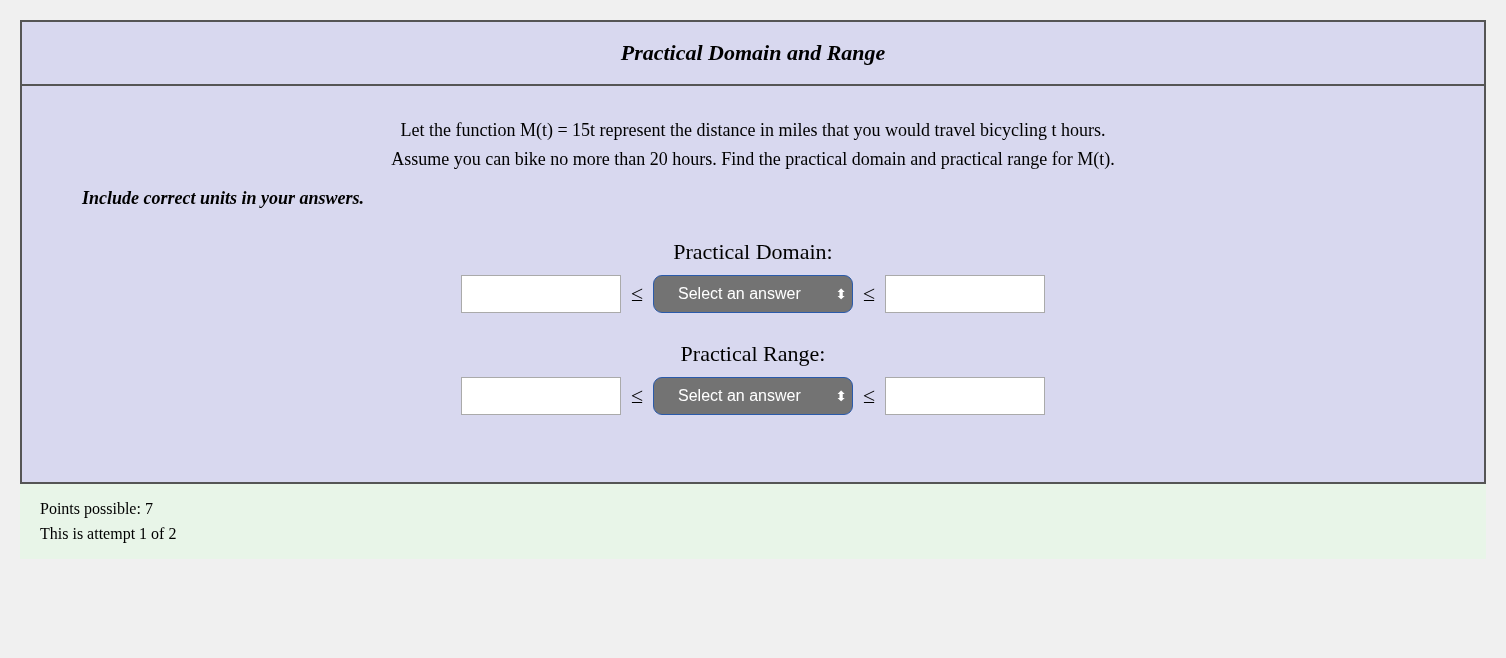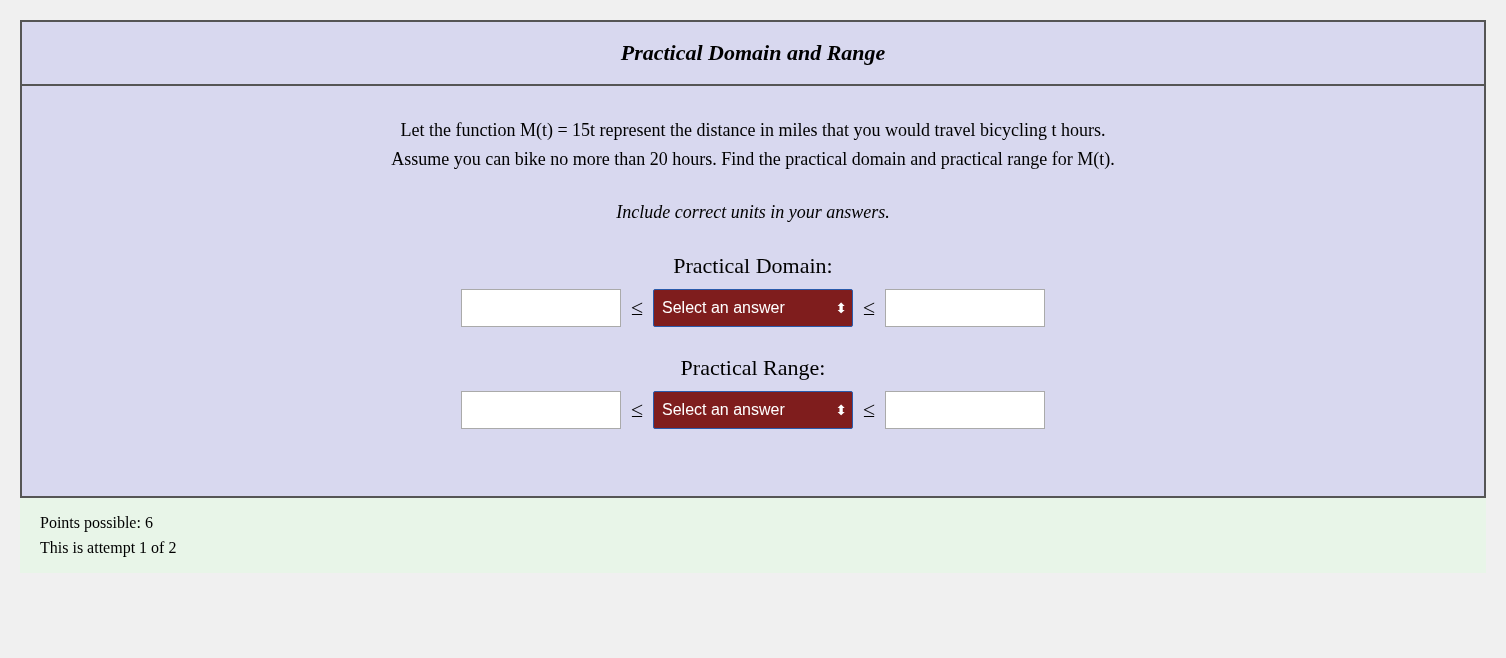"Let the function M(t) =" .problem-text { margin-bottom: 28px -> 14px }
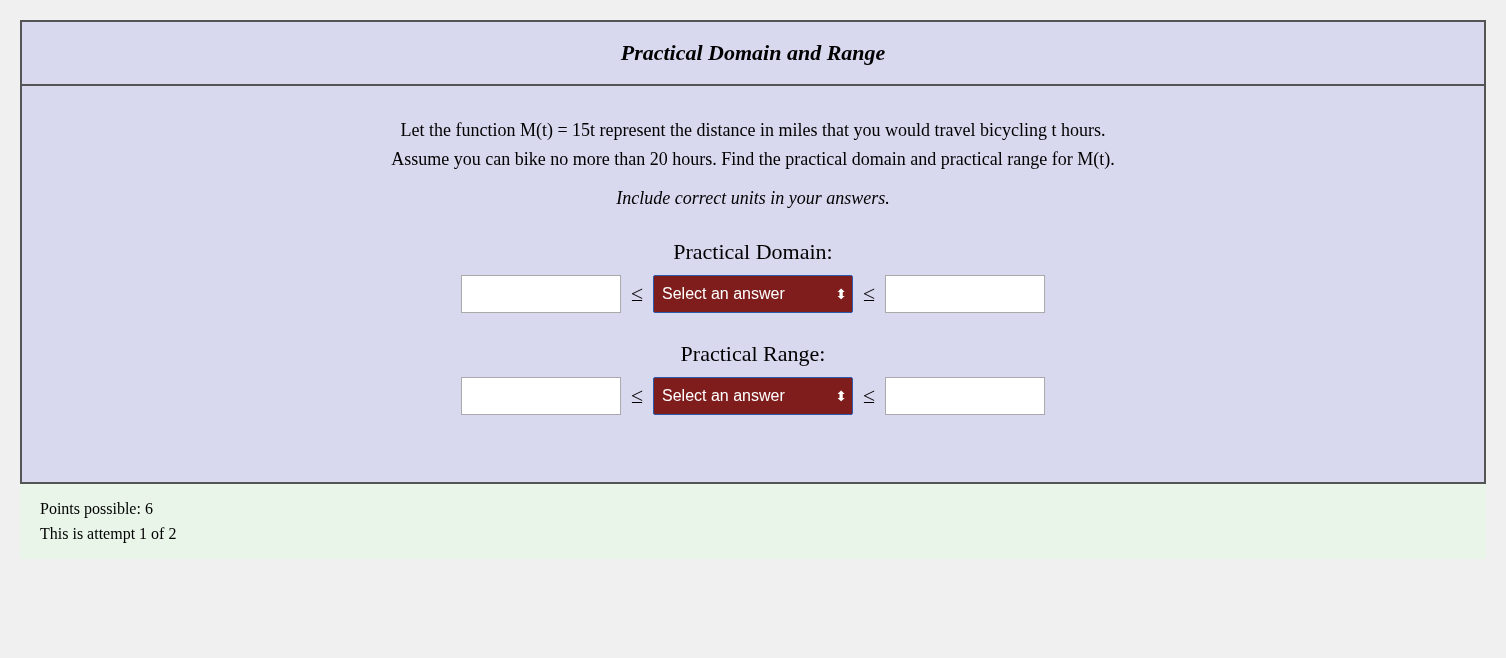"Include correct units in your" .emphasis-text { font-weight: normal -> bold; text-align: center -> left }
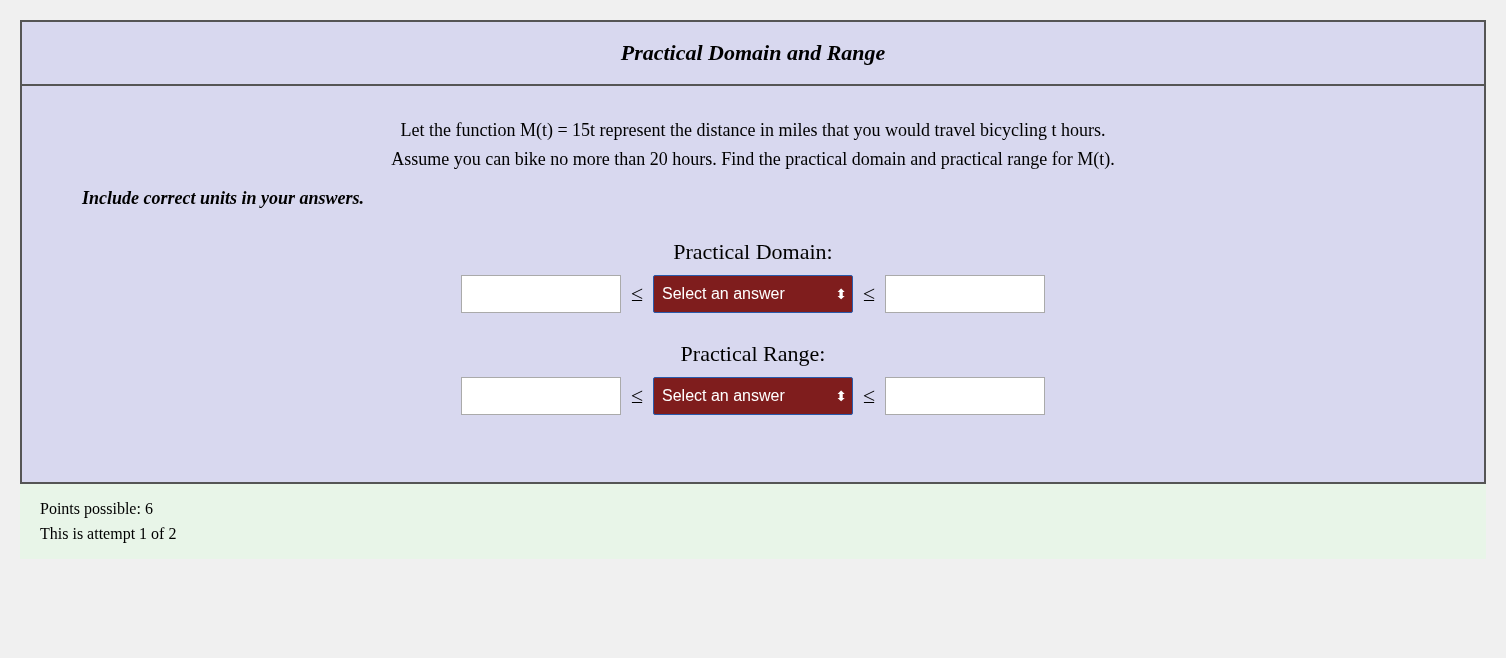"Select an answer" .select-dropdown { background: #7f1d1d -> #737373; border-radius: 2px -> 9px; padding: 4px 8px -> 4px 24px }
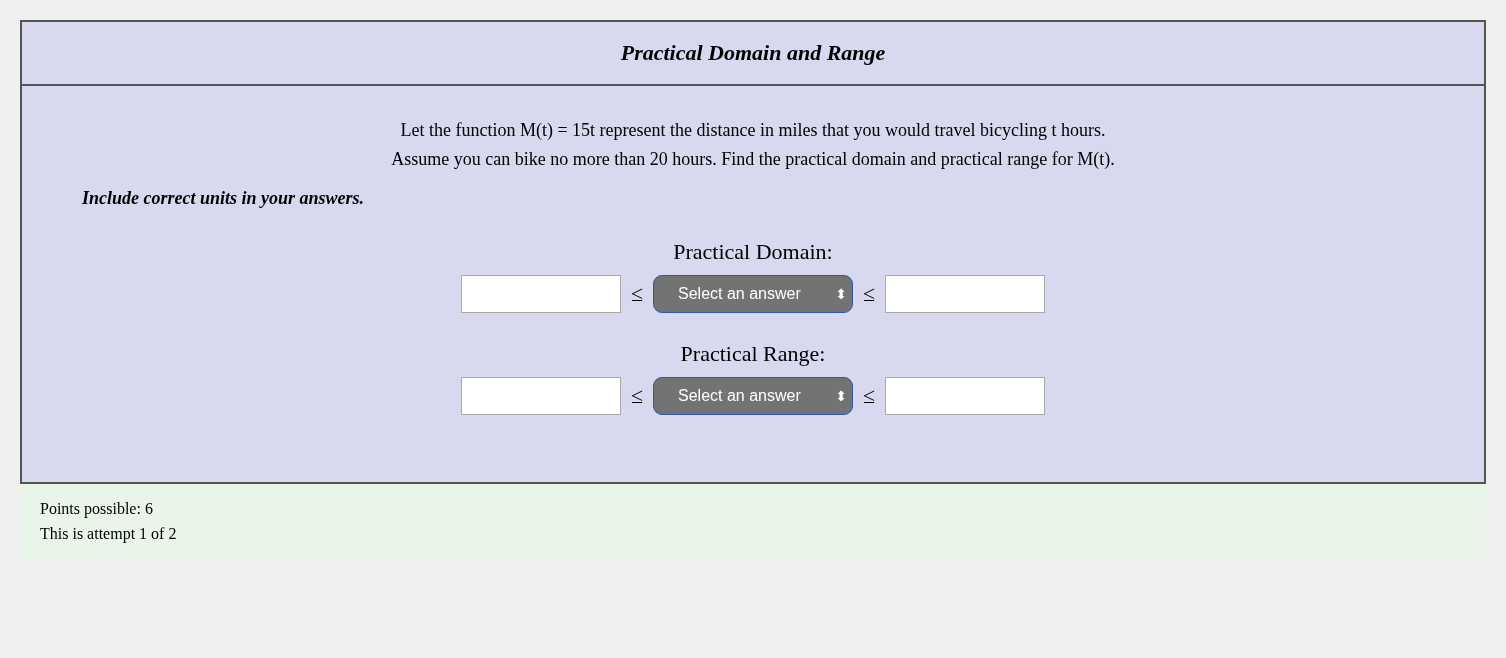"Points possible: 6" div { text: 6 -> 7 }
